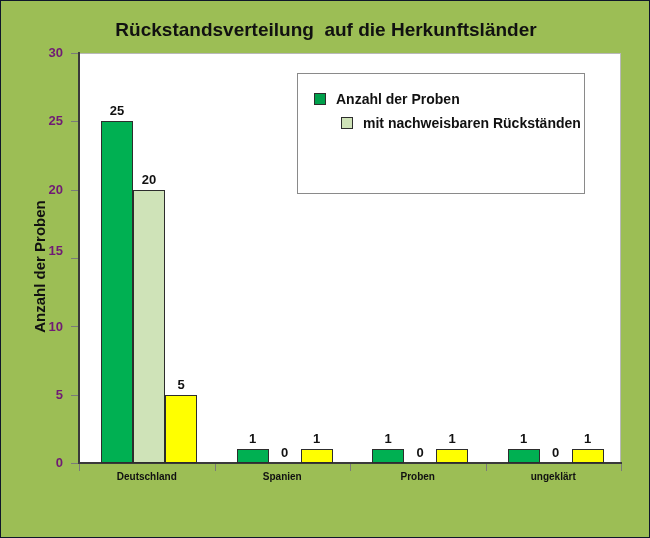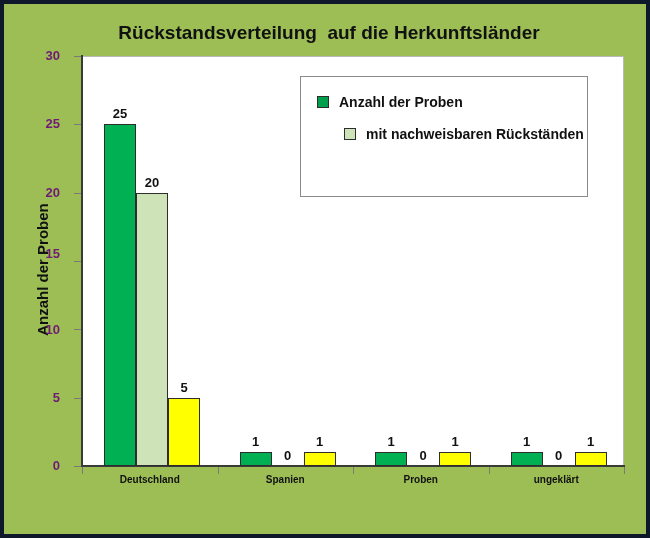"Rückstandsverteilung auf die" #figure { border: 4px solid #0f172a -> 1px solid #0f172a }
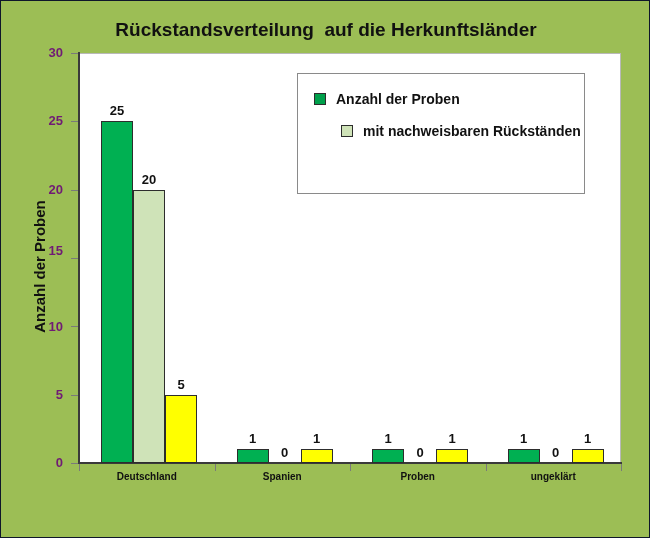"mit nachweisbaren Rückständen" .legend-row.r1 { top: 48px -> 40px }
